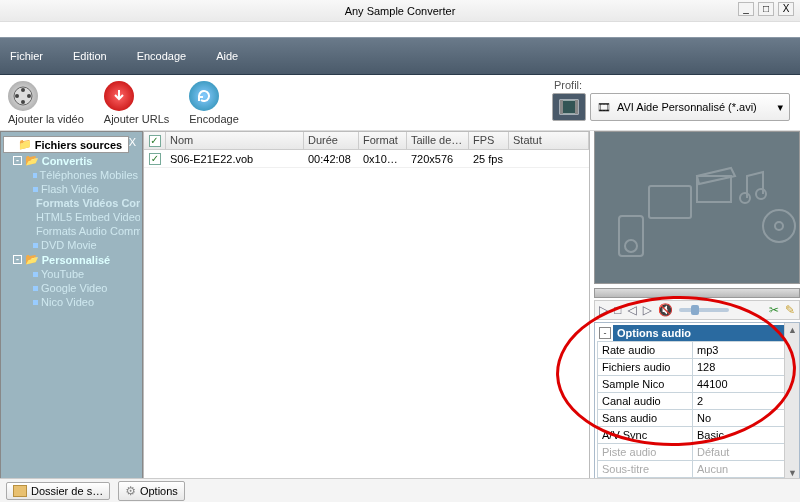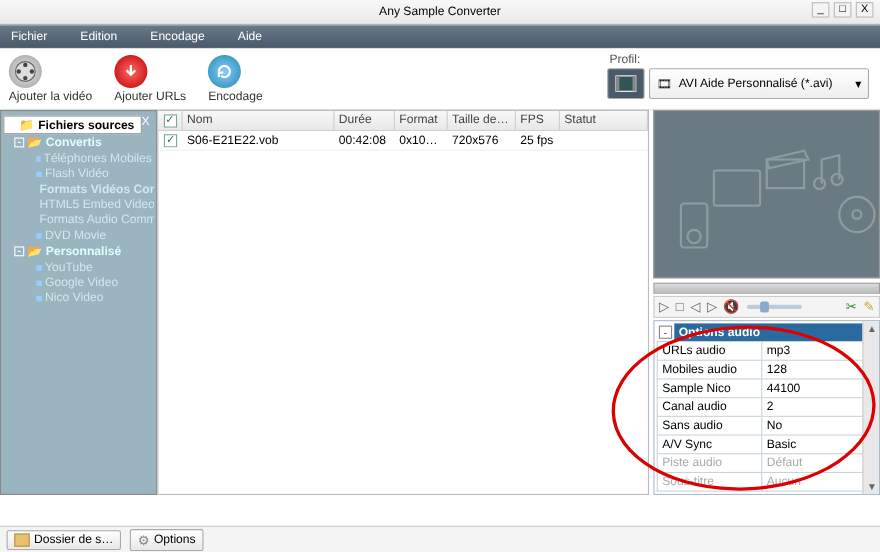"Fichier" .menubar { height: 22px -> 38px; margin-top: none -> 15px }
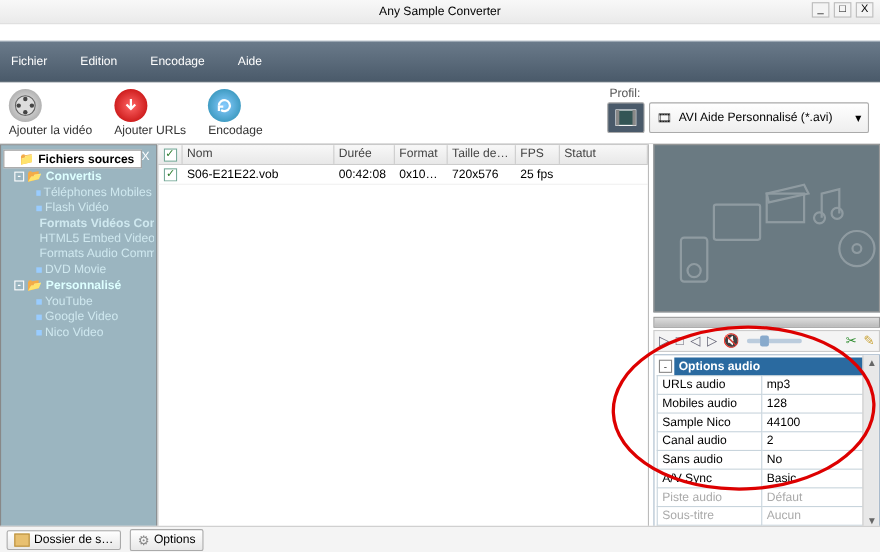"URLs audio" td { text: URLs -> Rate }
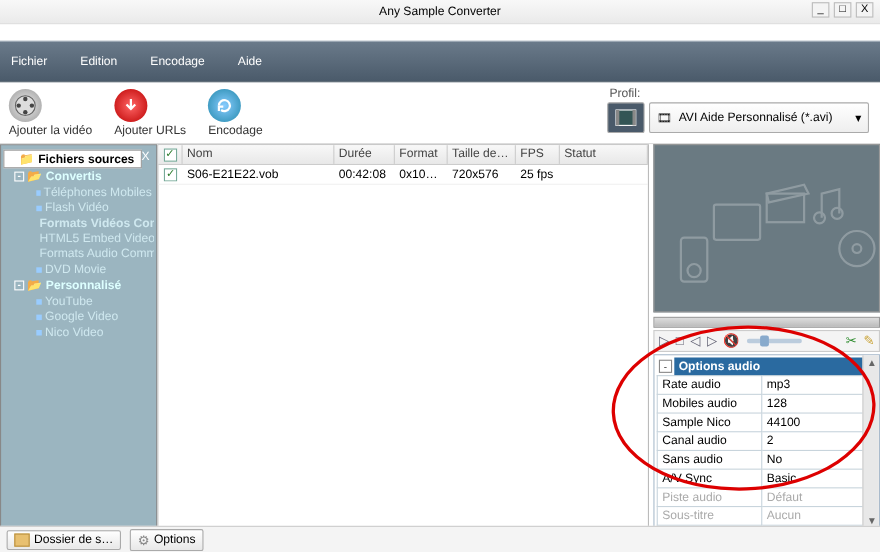"Mobiles audio" td { text: Mobiles -> Fichiers }
